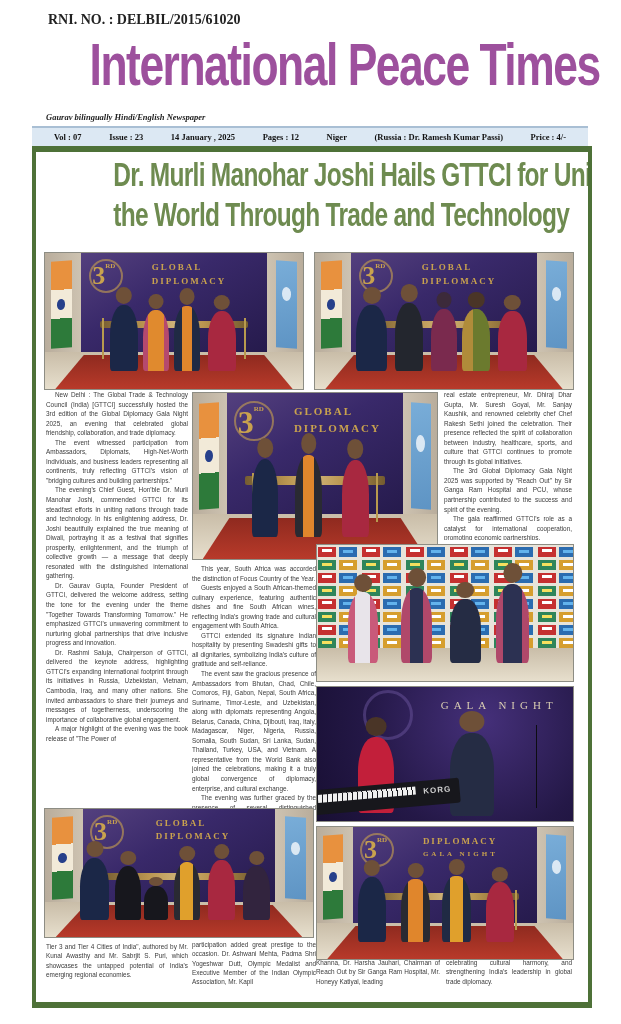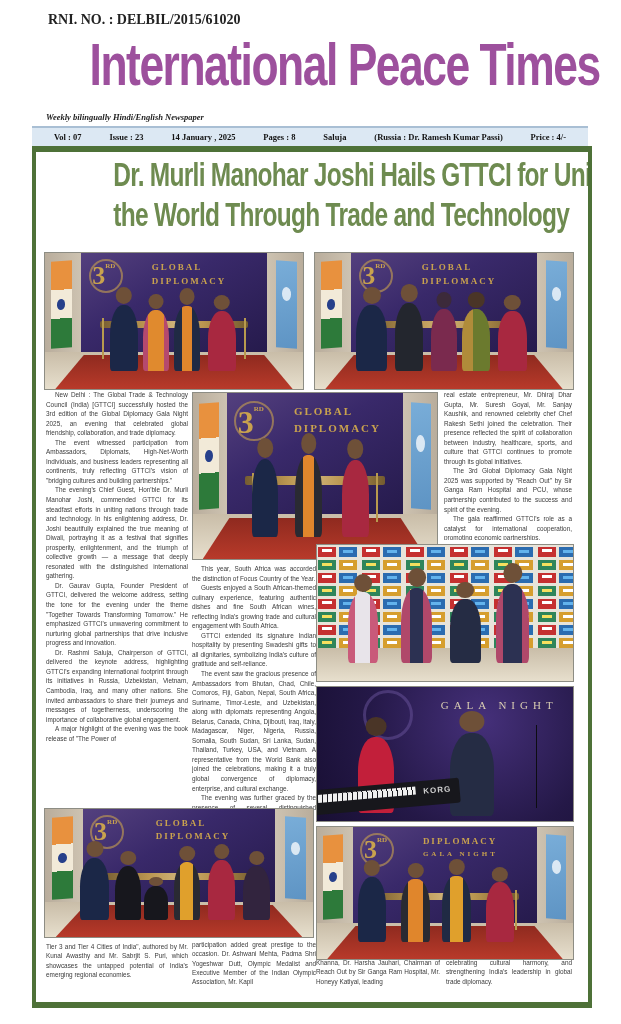"Weekly bilingually Hindi/English" div.tagline { text: Weekly -> Gaurav }
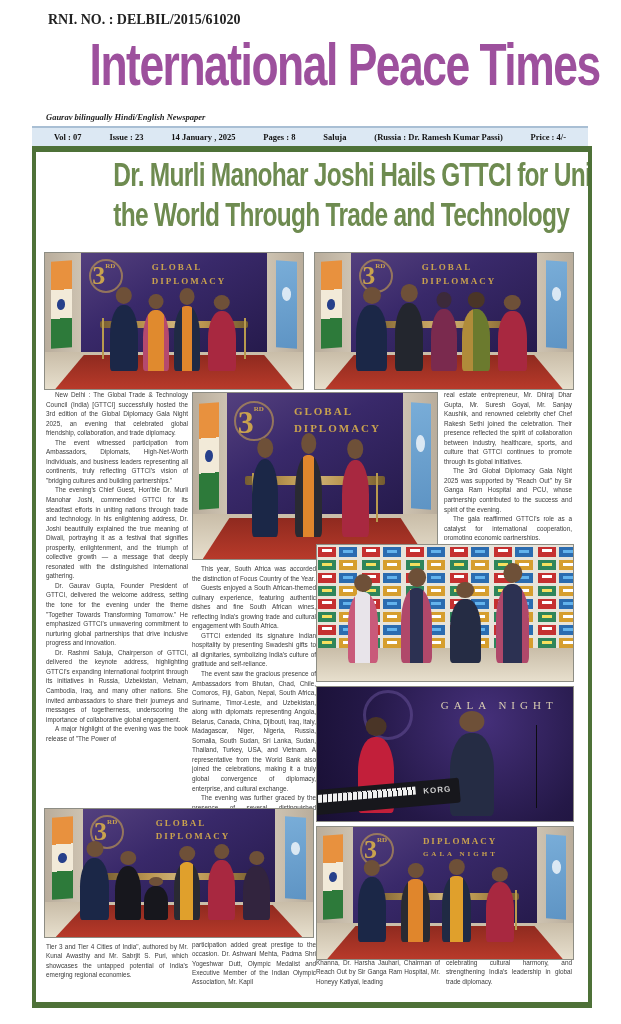"Pages : 8" span { text: 8 -> 12 }
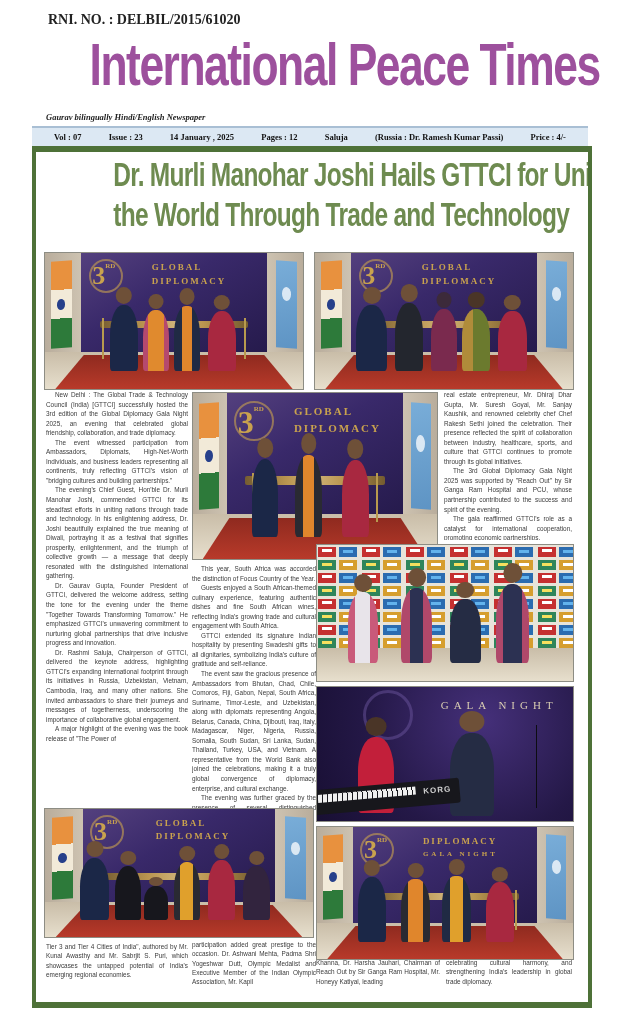"Saluja" span { text: Saluja -> Niger }
